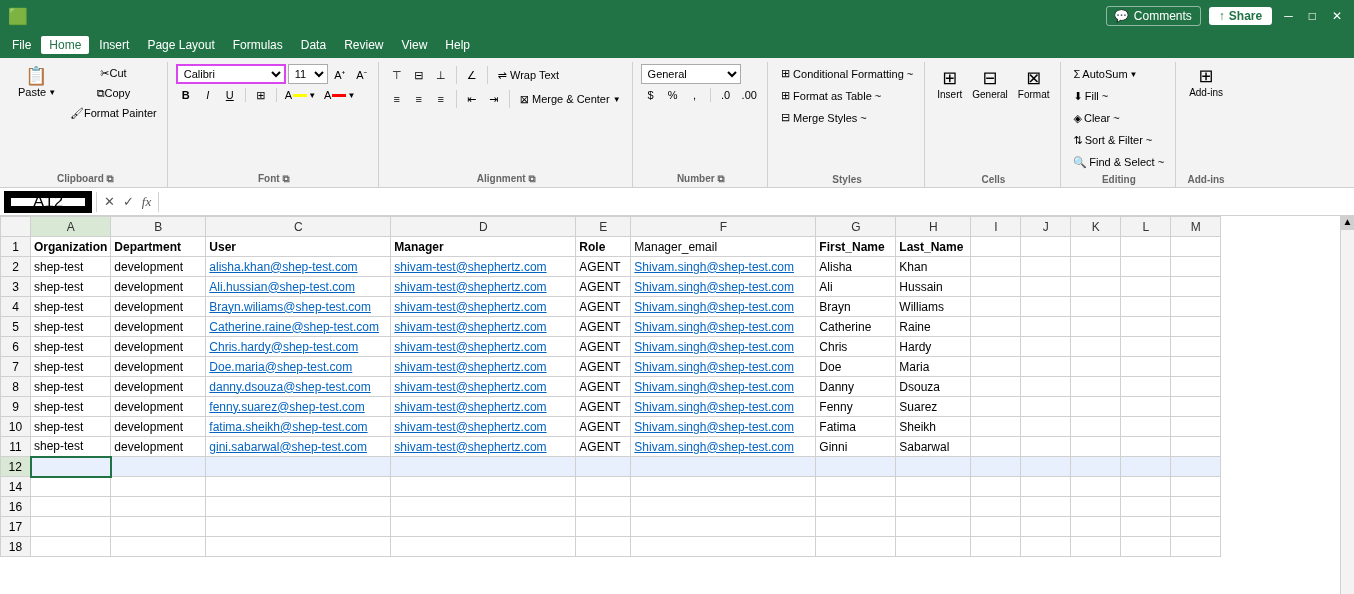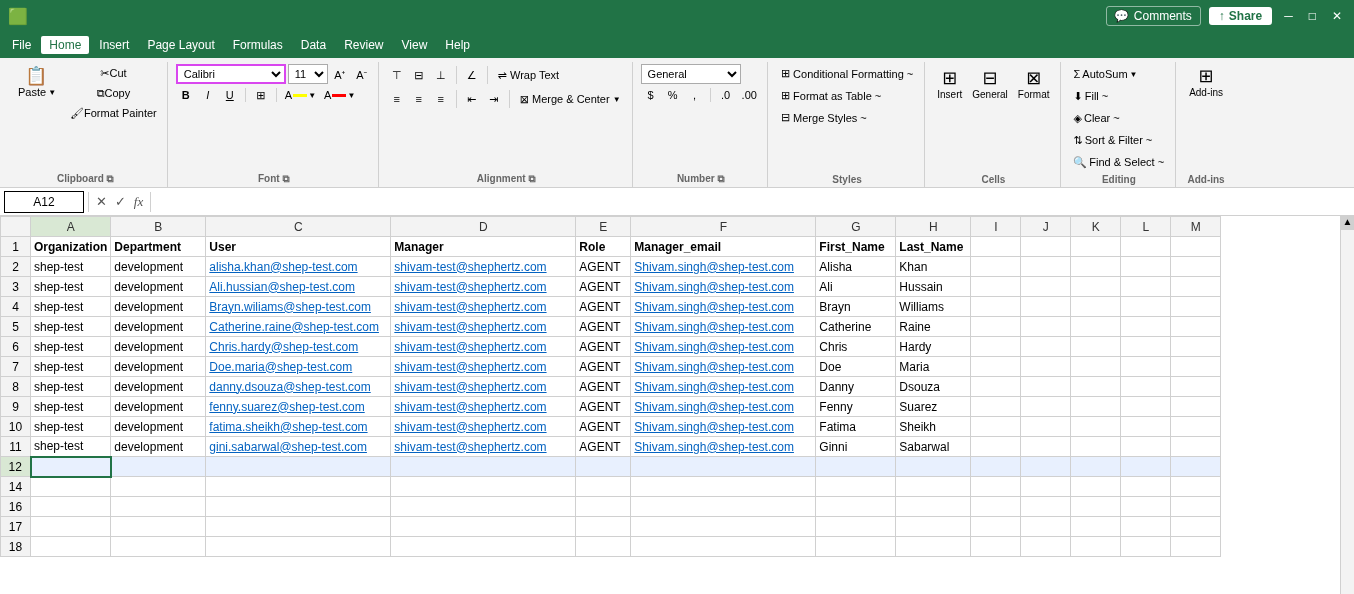"A12" .name-box { border: 1px solid #000000 -> 7px solid #000000; font-size: 12px -> 17px; width: 80px -> 88px }
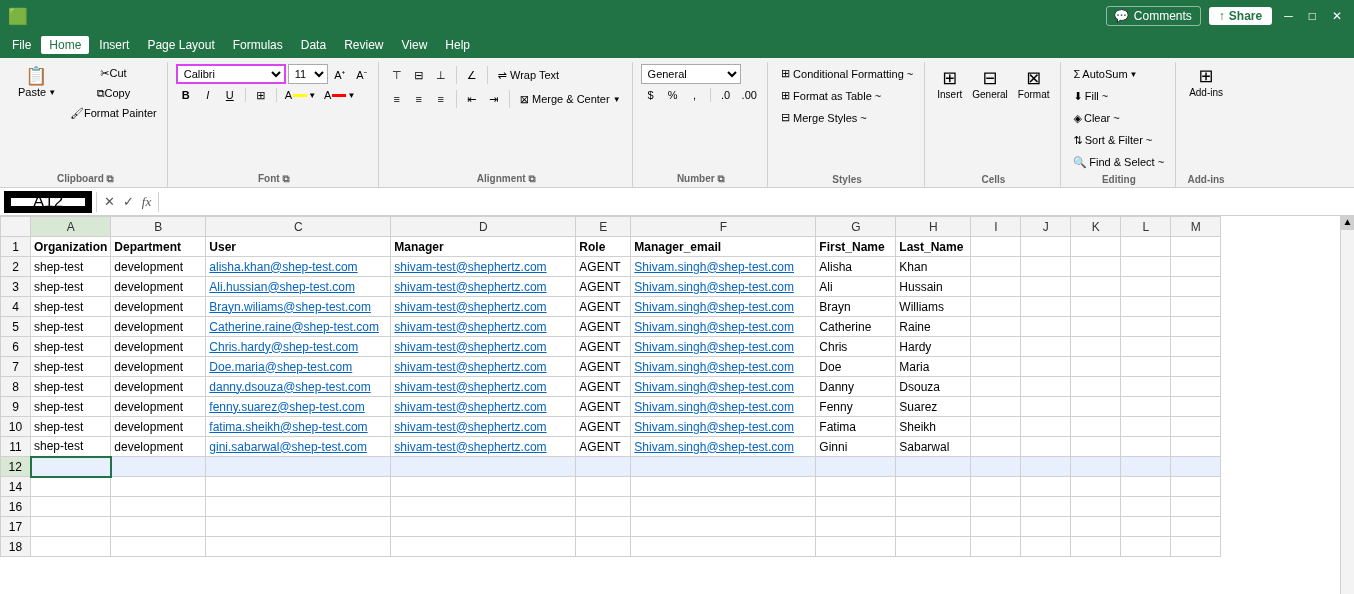"Manager_email" td { font-weight: bold -> normal }
